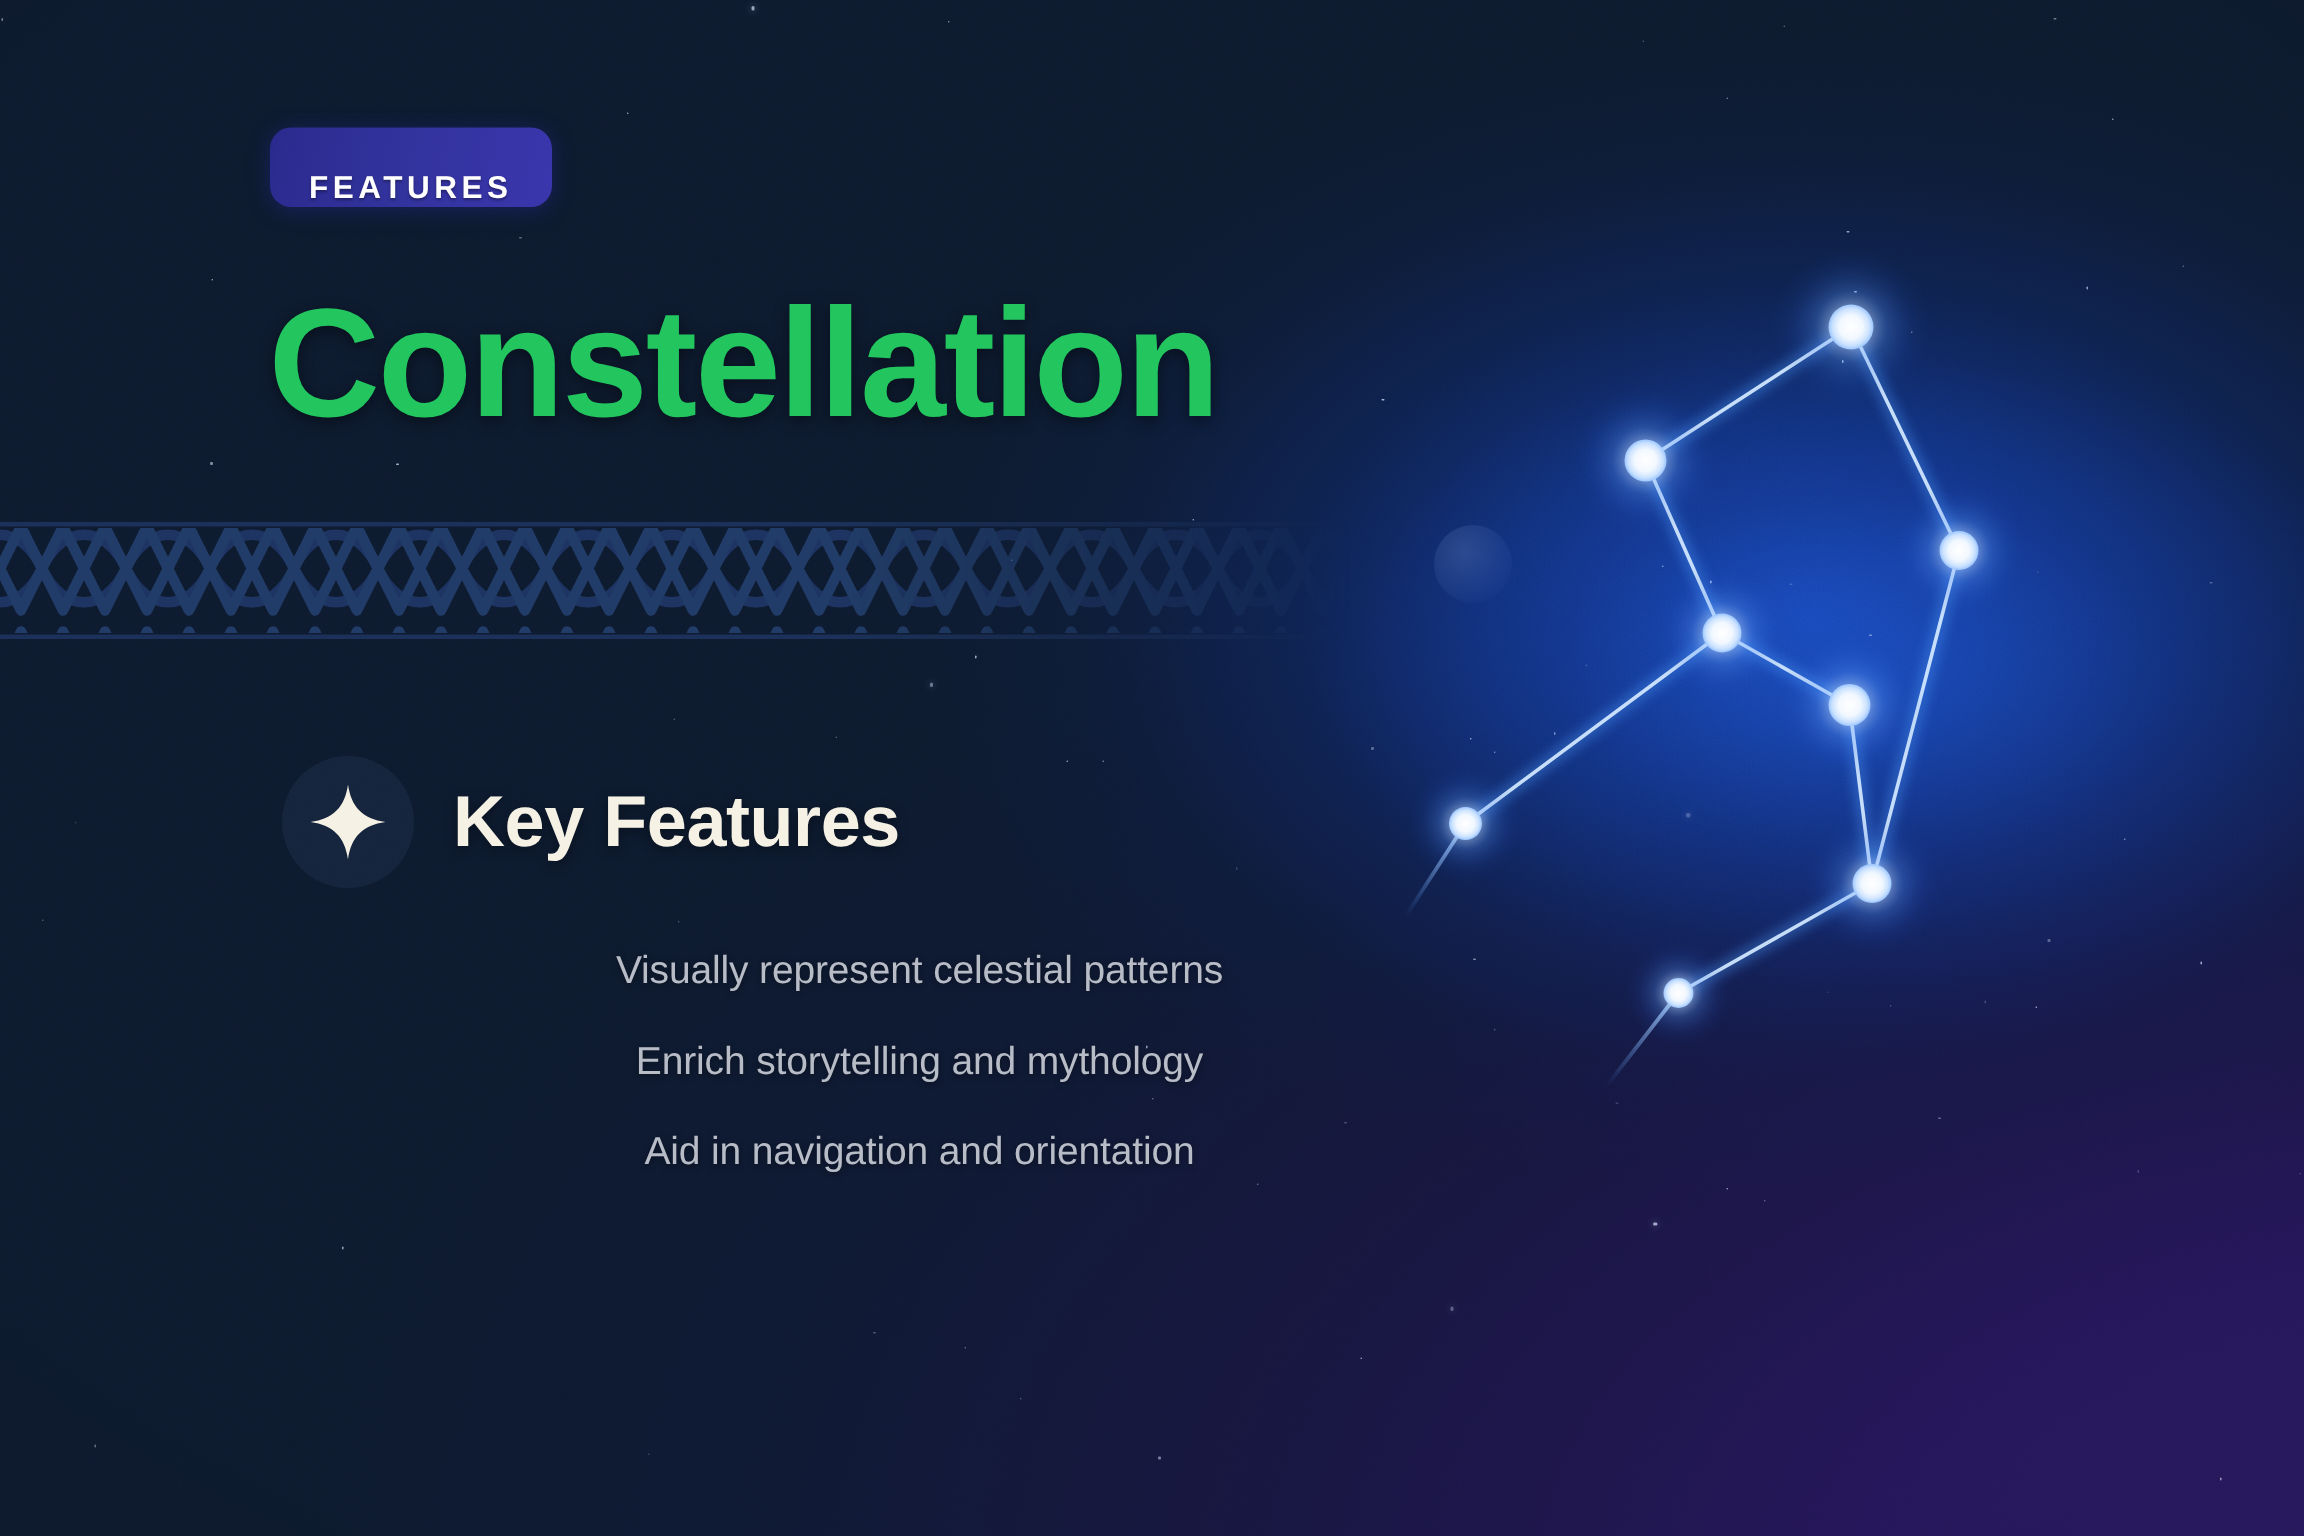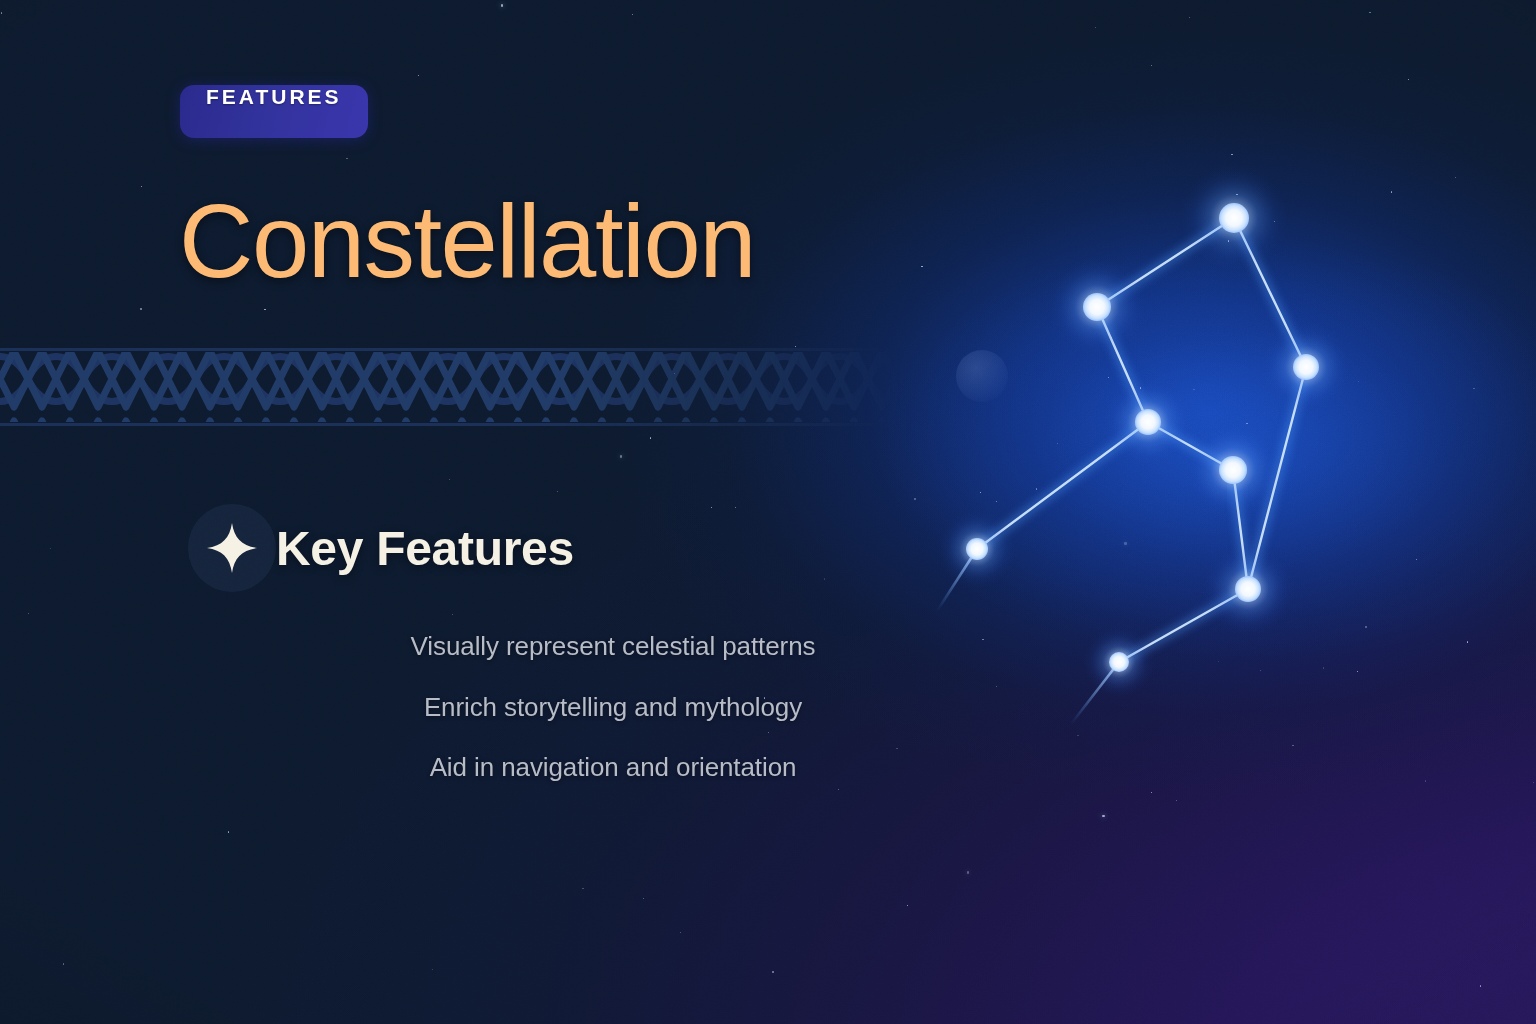"FEATURES" .badge { align-items: flex-start -> flex-end }
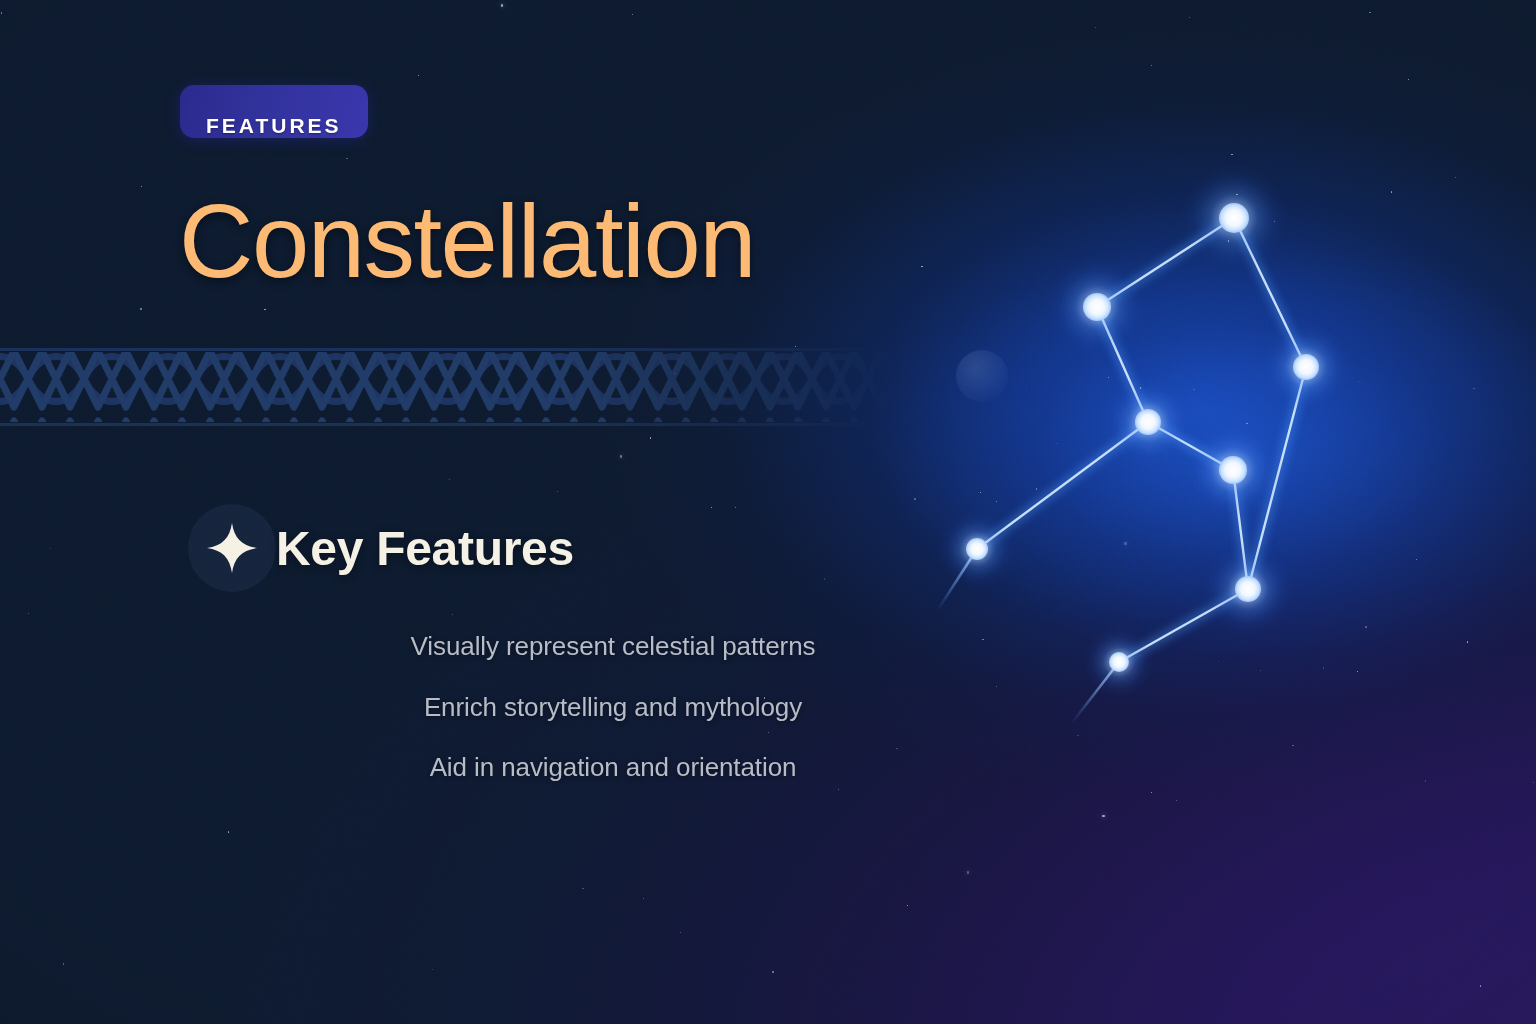"Constellation" .title { color: #fdba74 -> #22c55e; font-weight: normal -> bold }
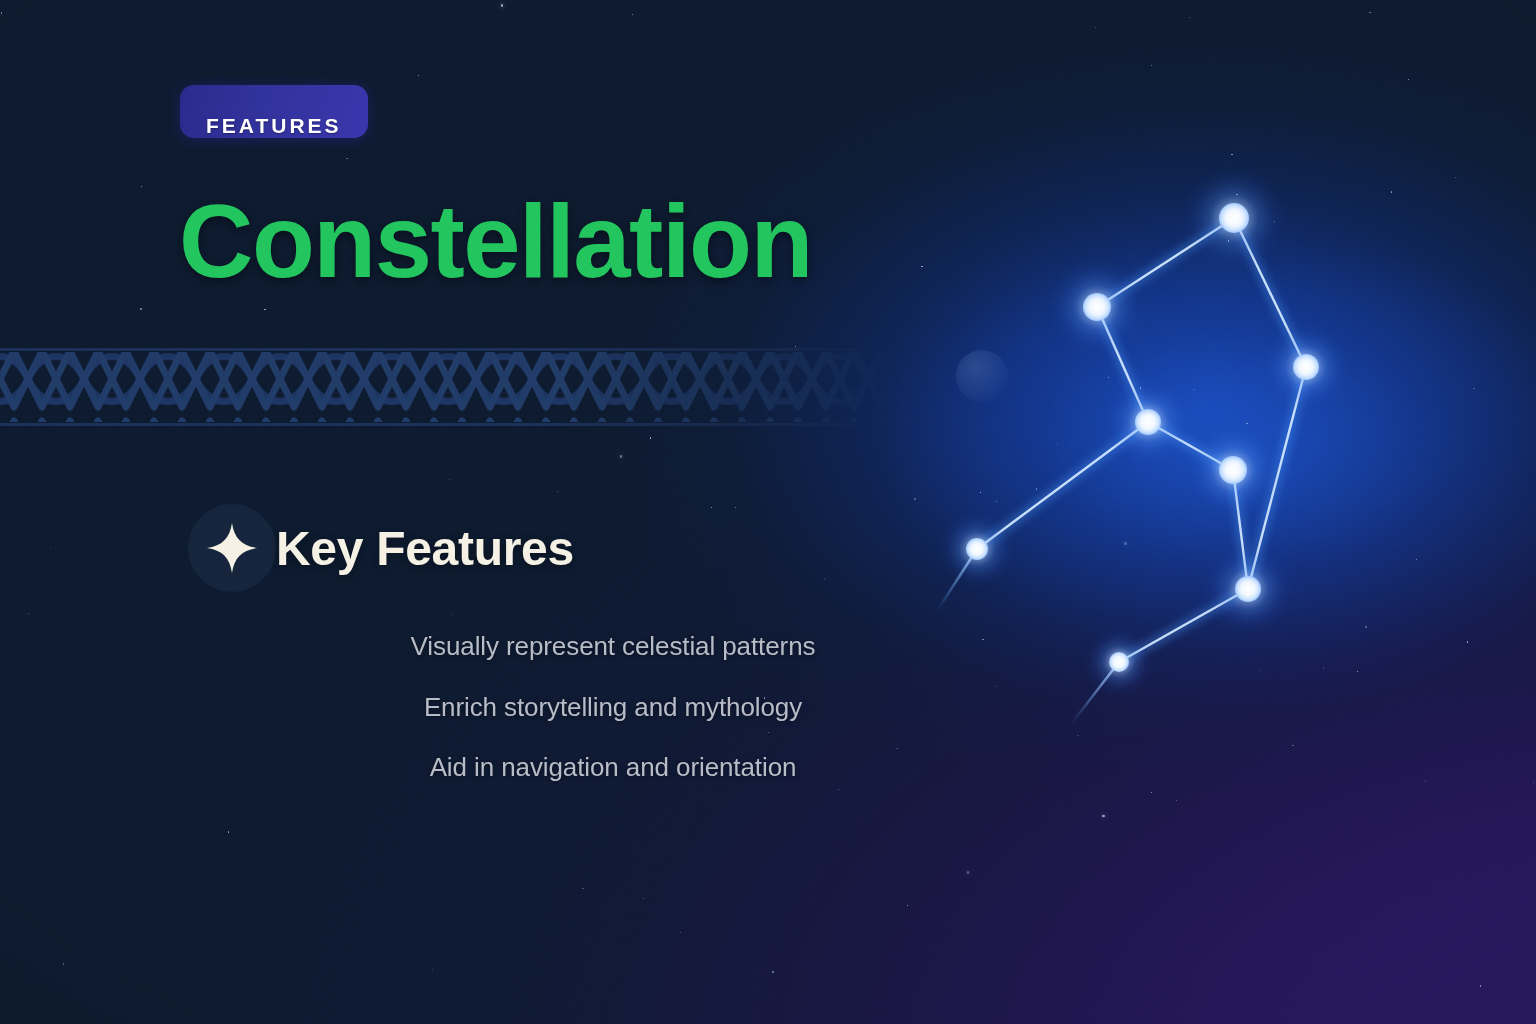"Key Features" .kf-row { gap: none -> 26px }
